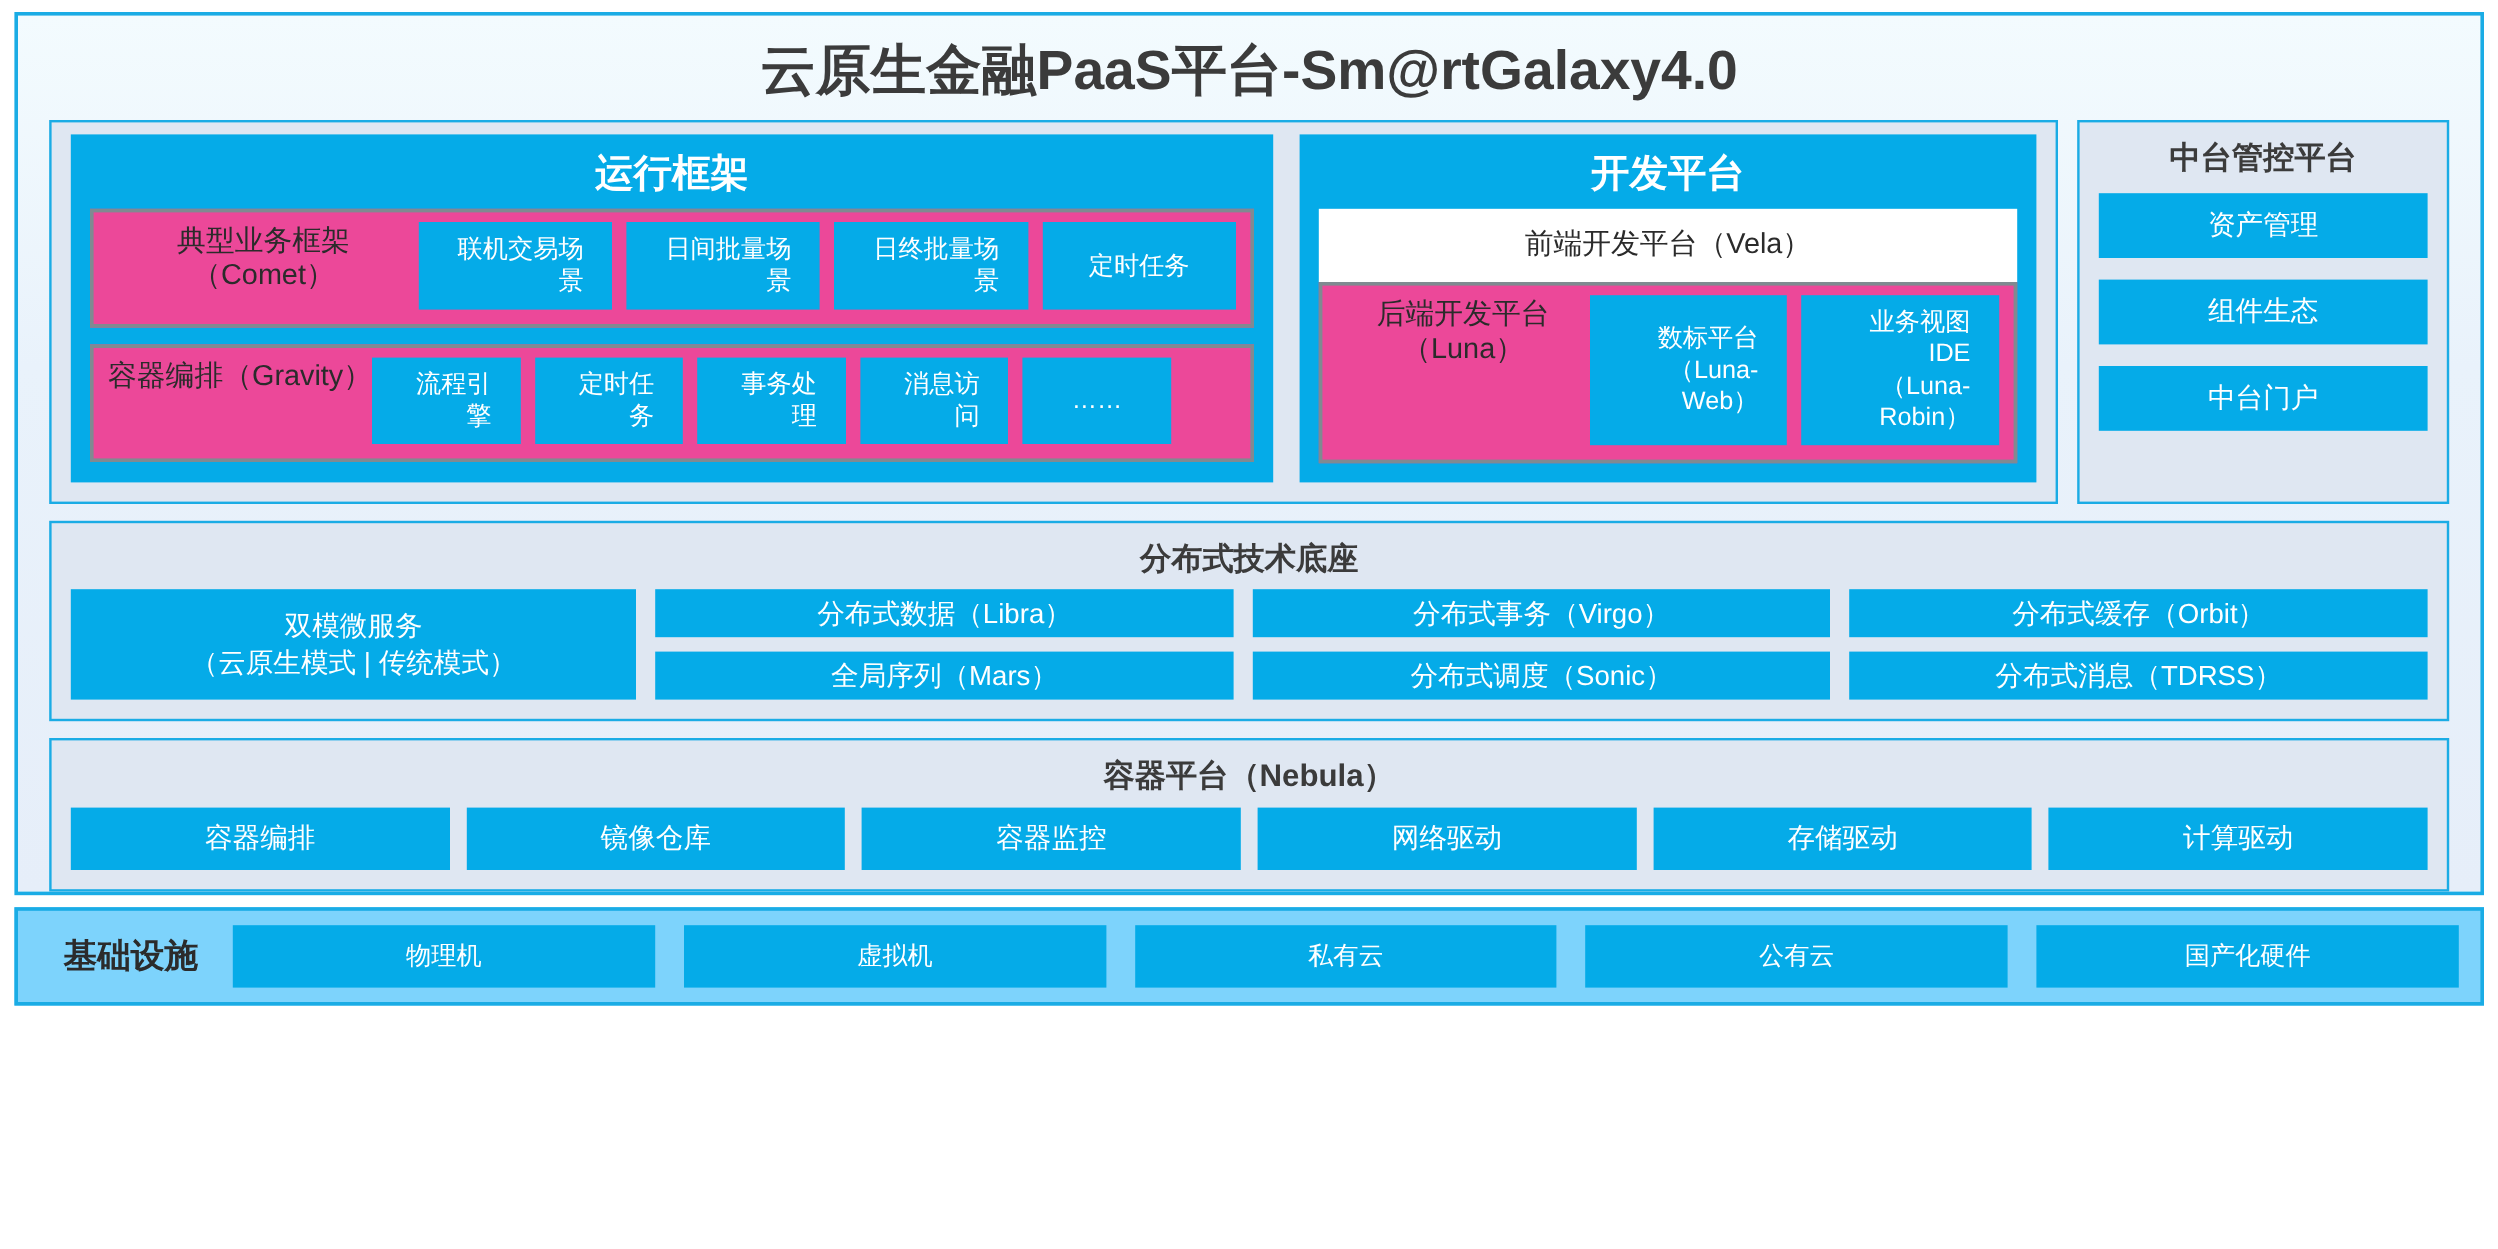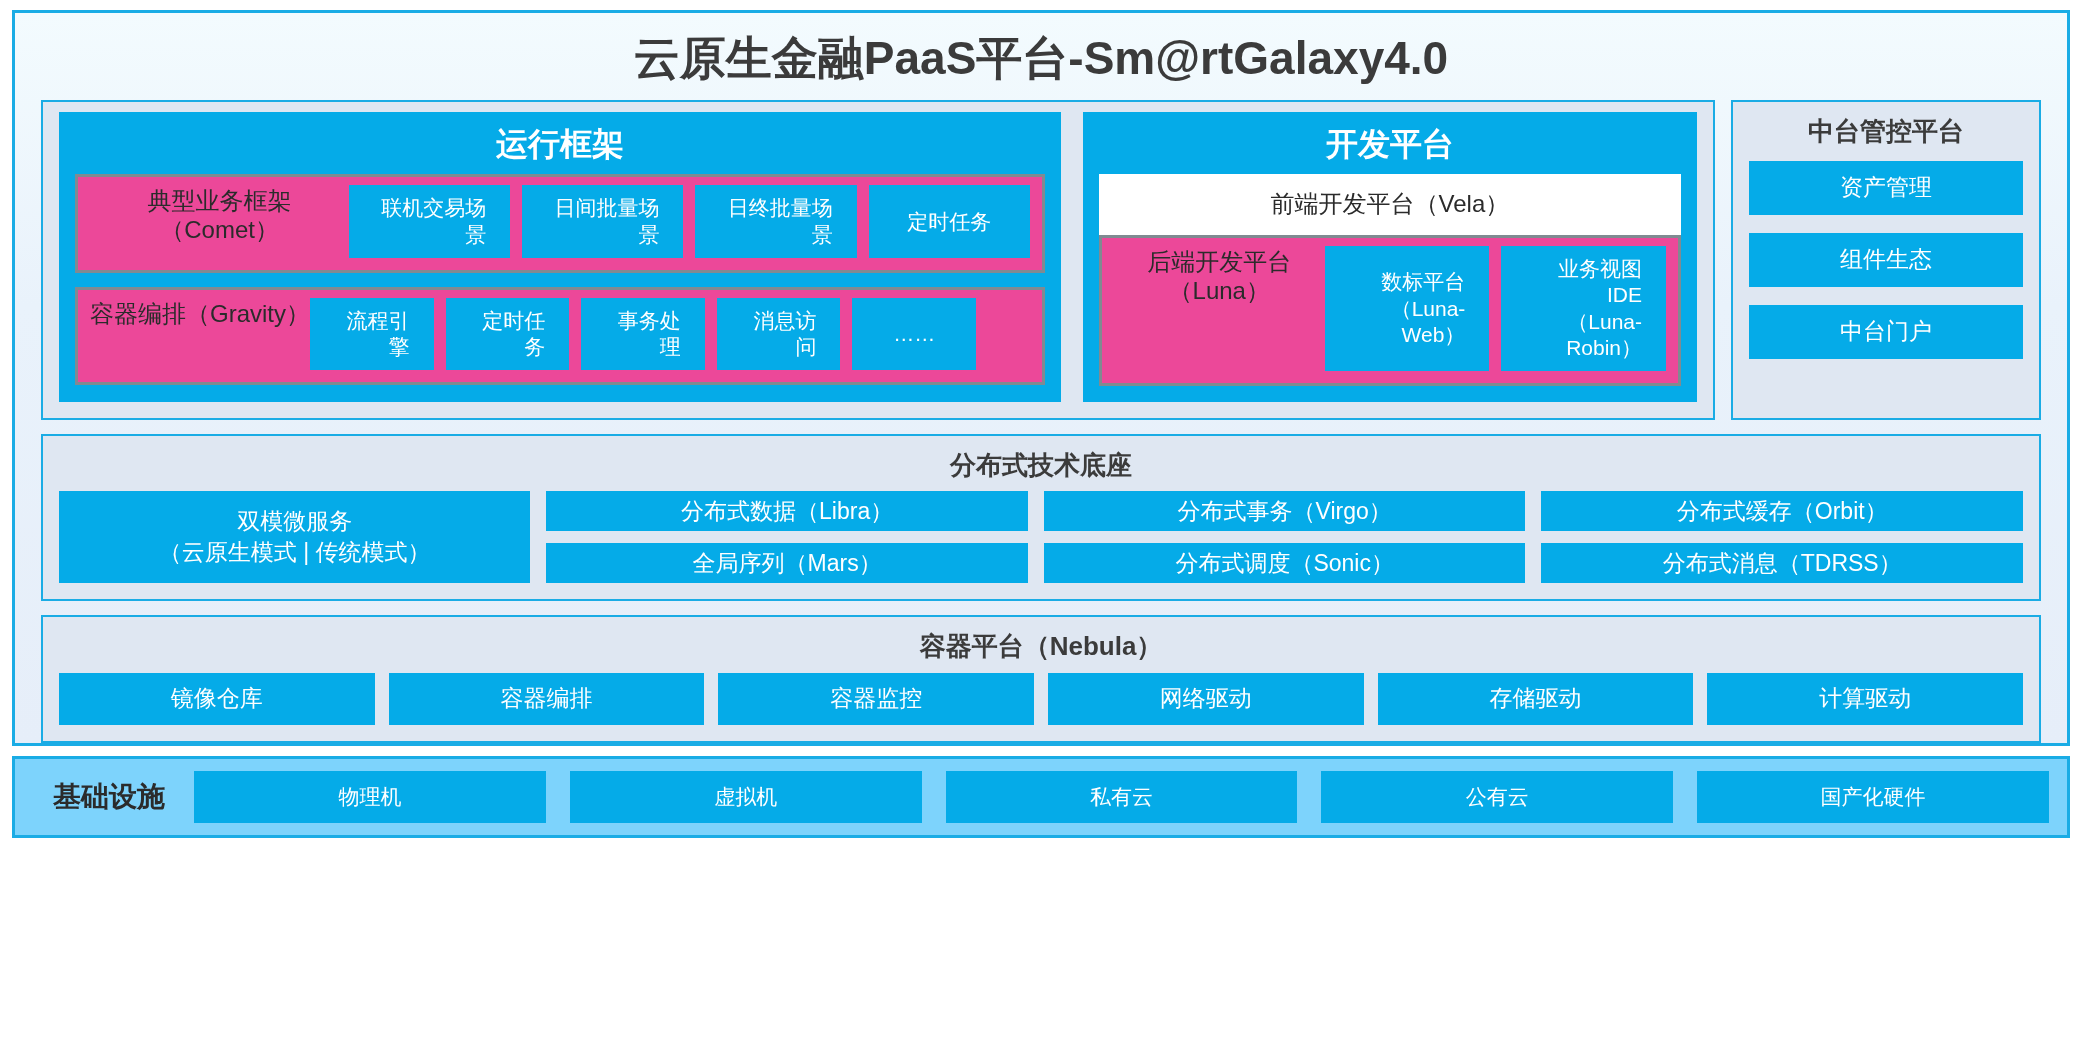"镜像仓库" div.chip { order: before "容器编排" -> after "容器编排" }
